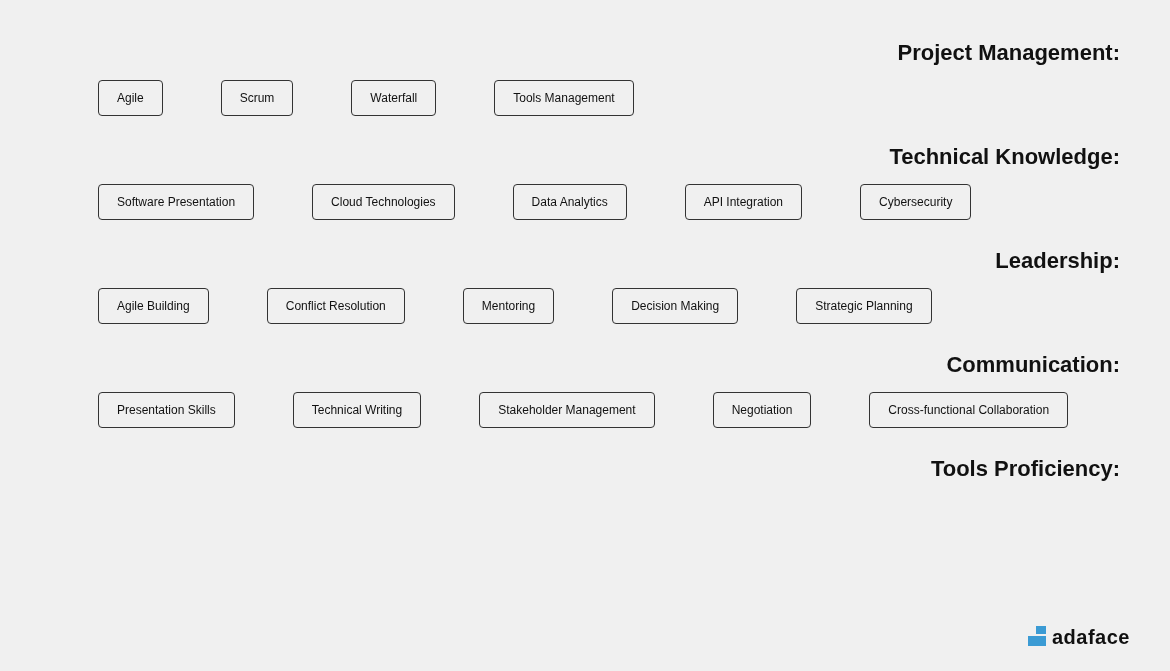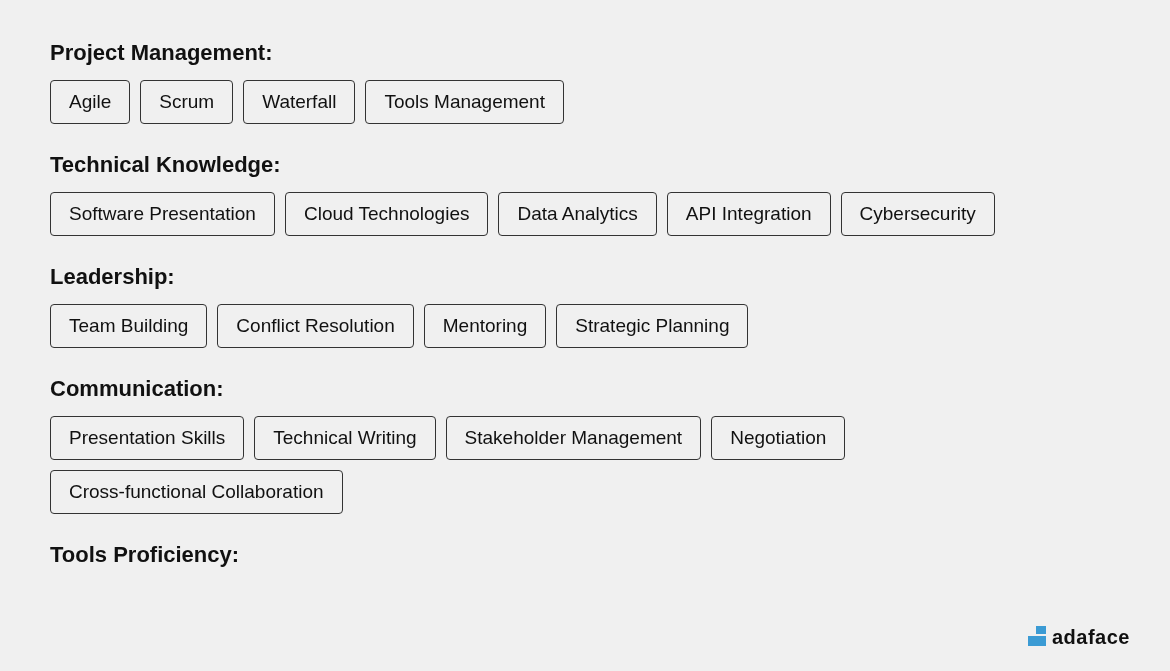"Project Management:" .section { text-align: none -> right }
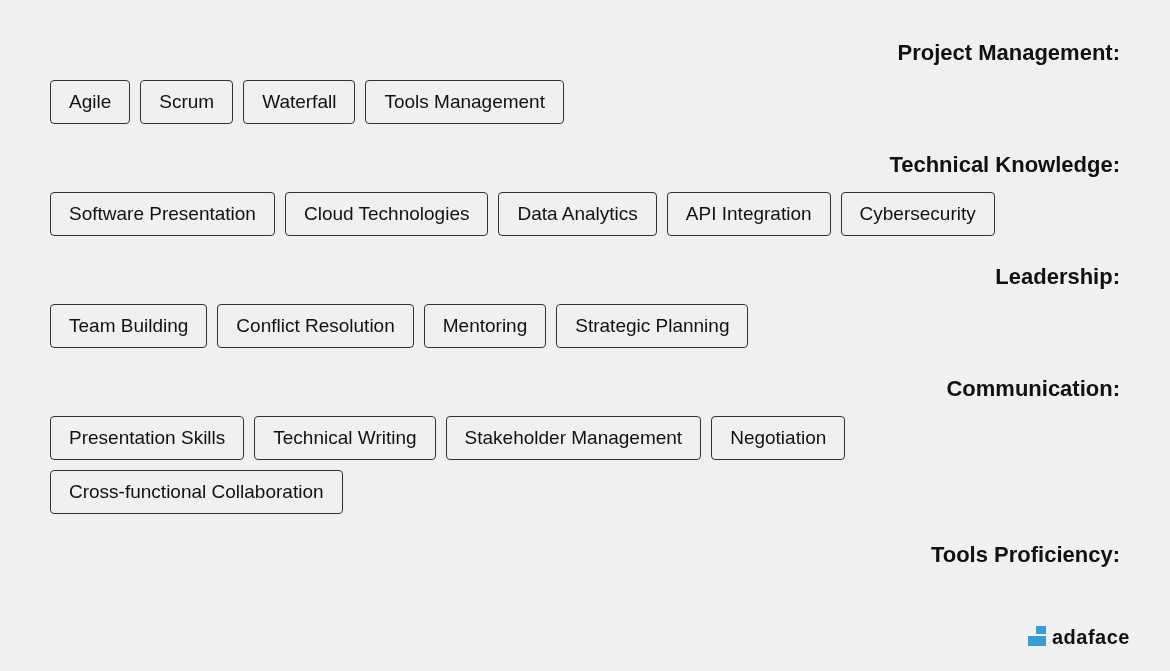"Agile" .tag { font-size: 19px -> 12px; margin-left: none -> 48px }
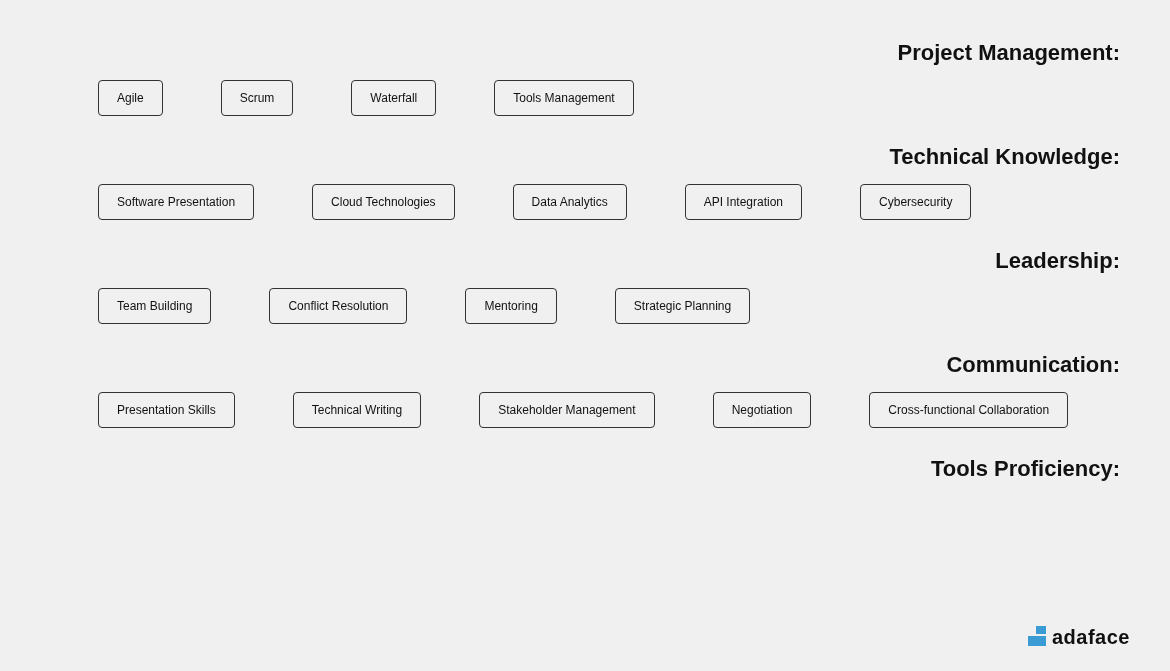"Team Building" span.tag { text: Team -> Agile }
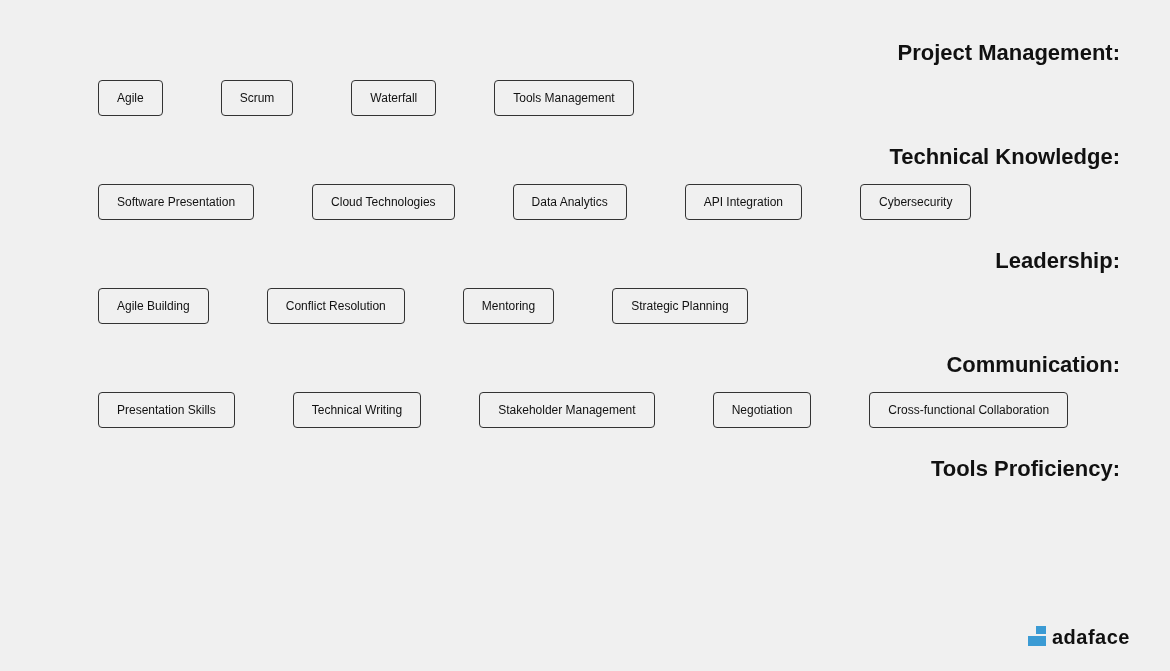"Decision Making" span.tag { html: none -> <span>Decision Making</span> }
